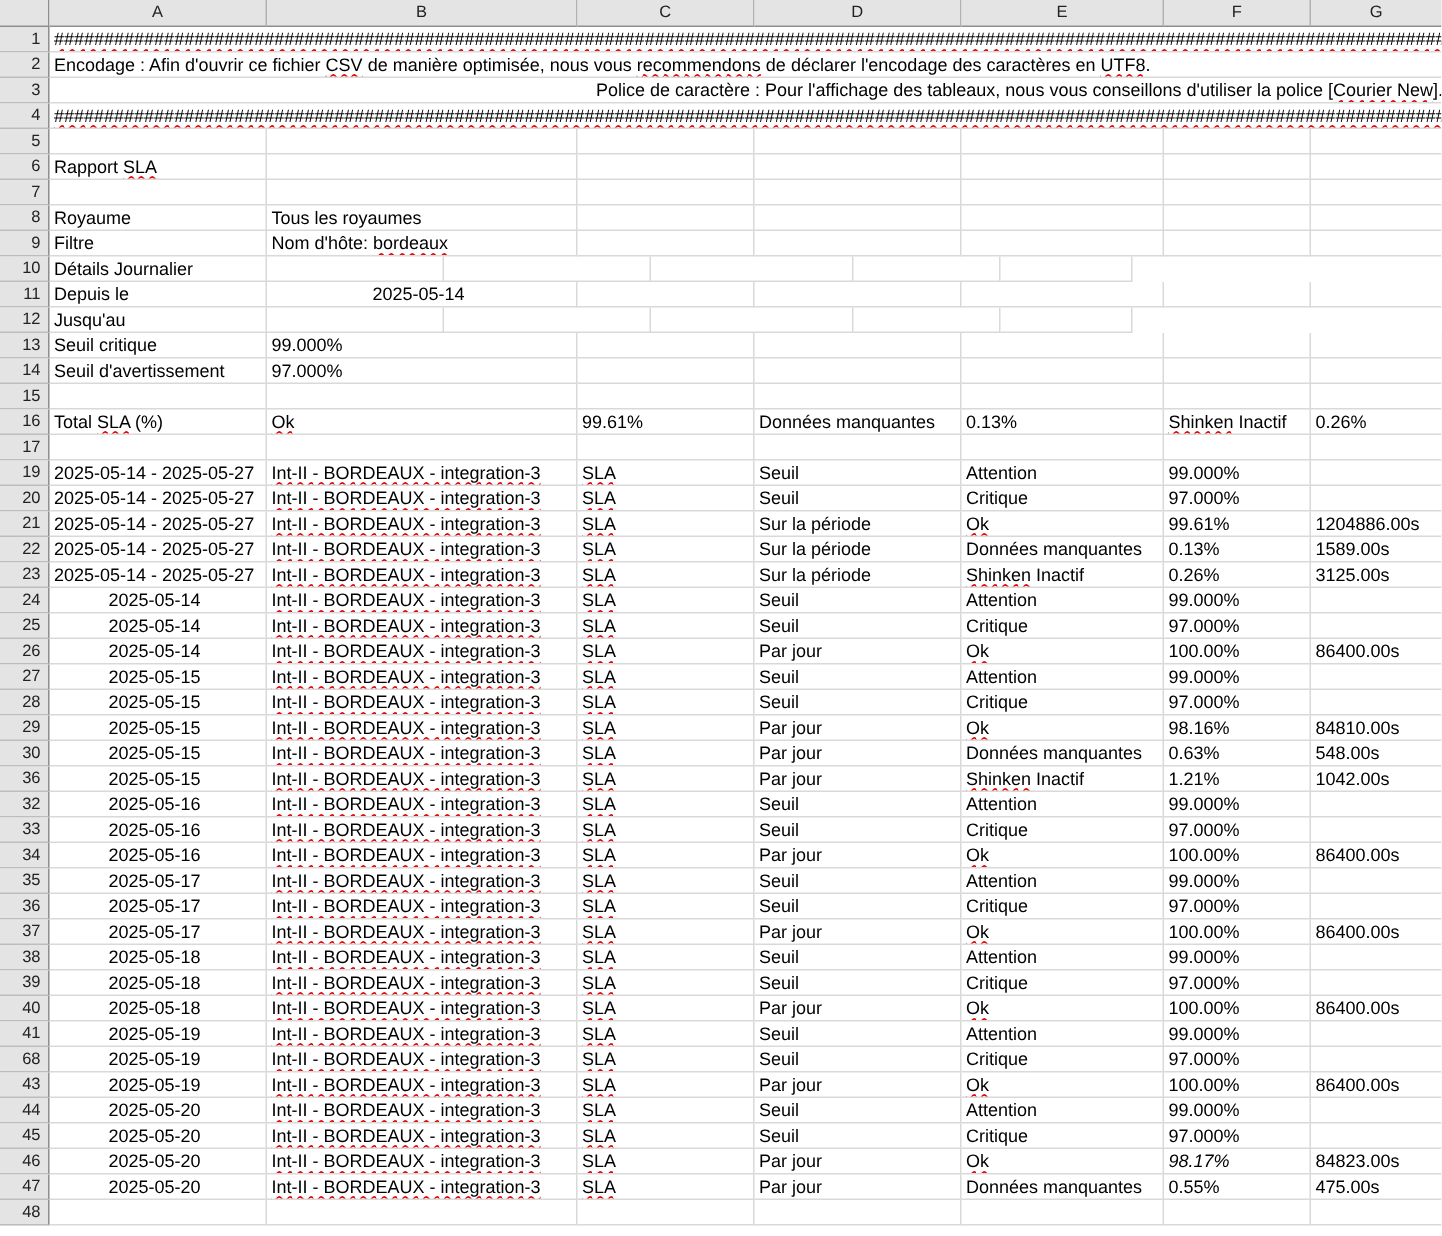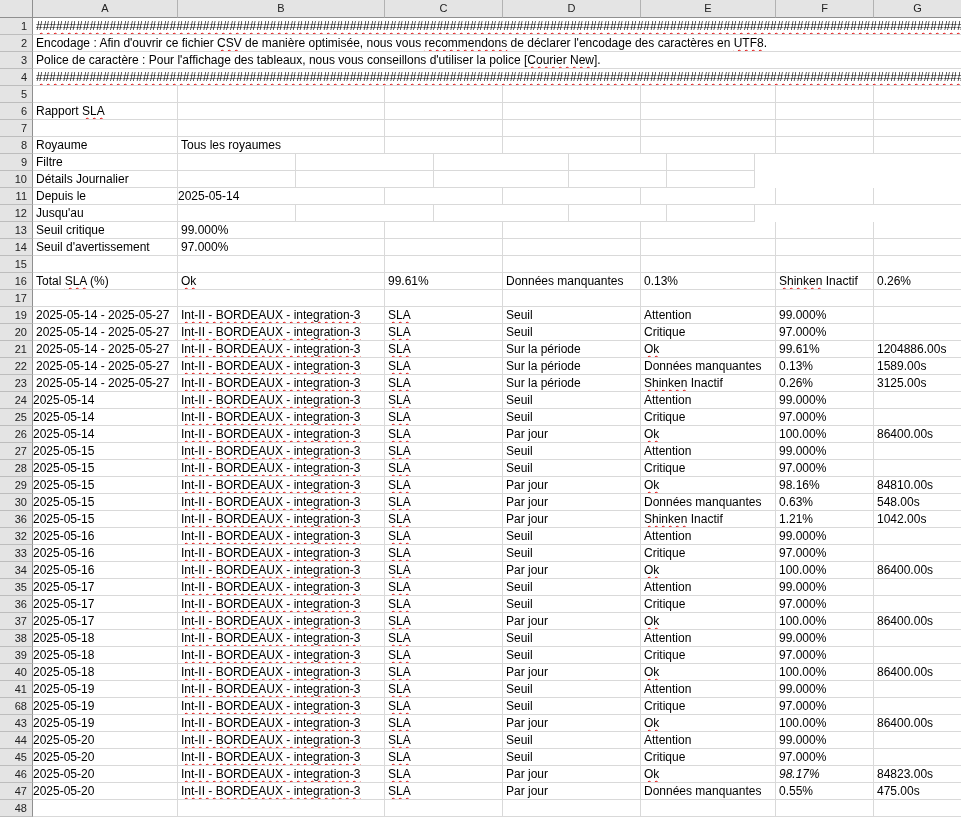"Police de caractère : Pour" div.cell { text-align: none -> right }
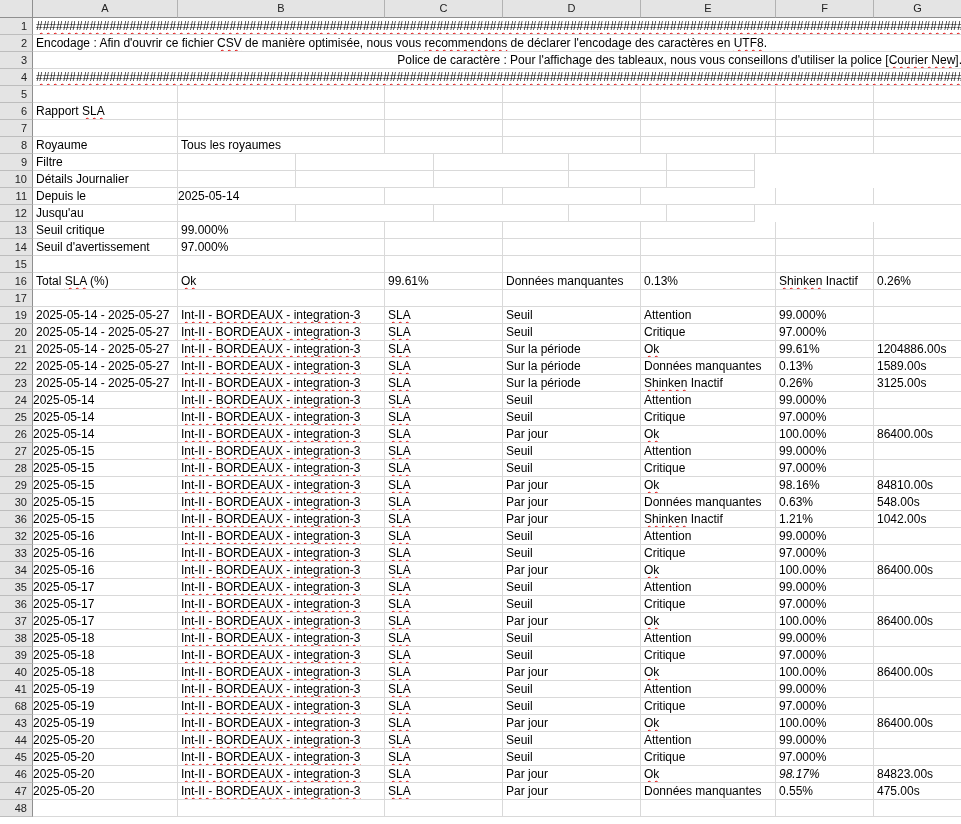"Nom d'hôte: bordeaux" div.cell { html: none -> <div>Nom d'hôte: <span>bordeaux</span></div> }
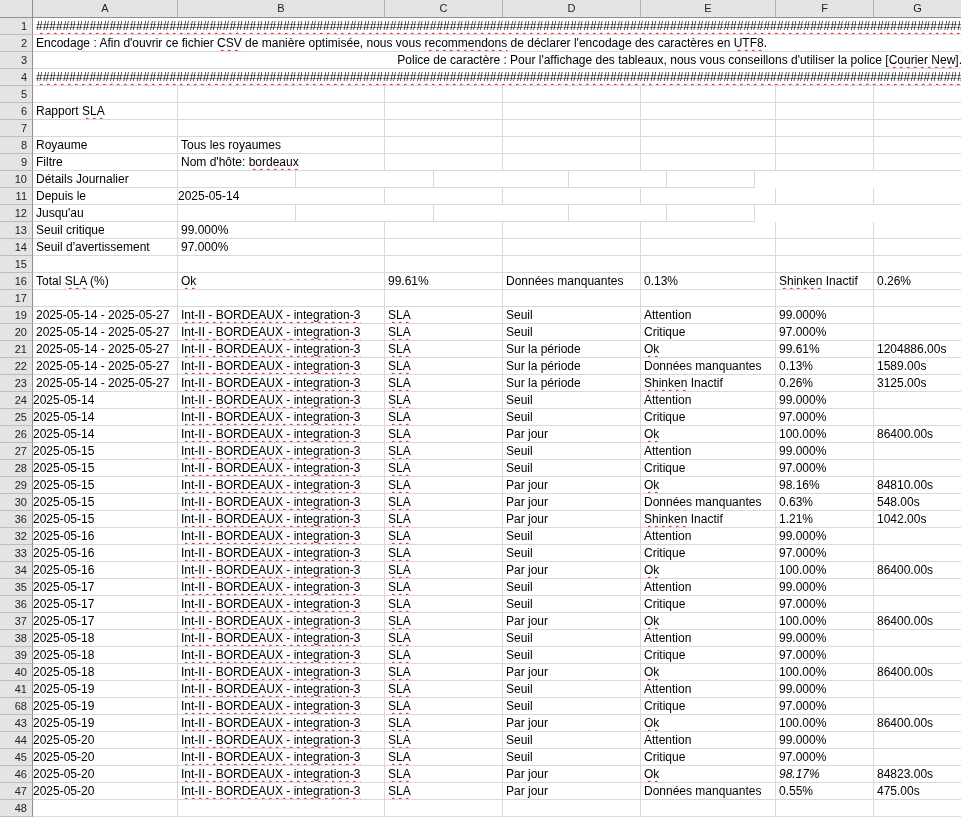"2025-05-14" .cell.num { text-align: left -> center }
